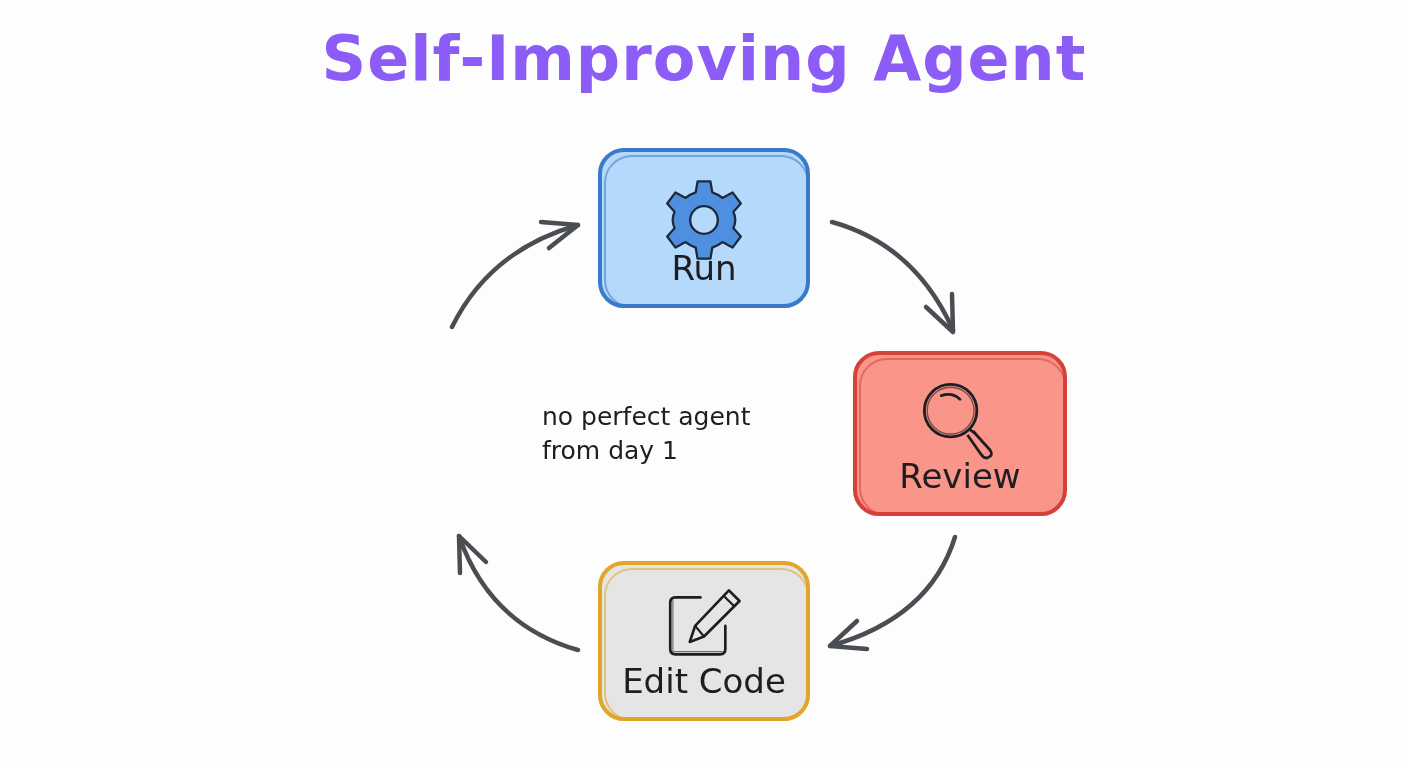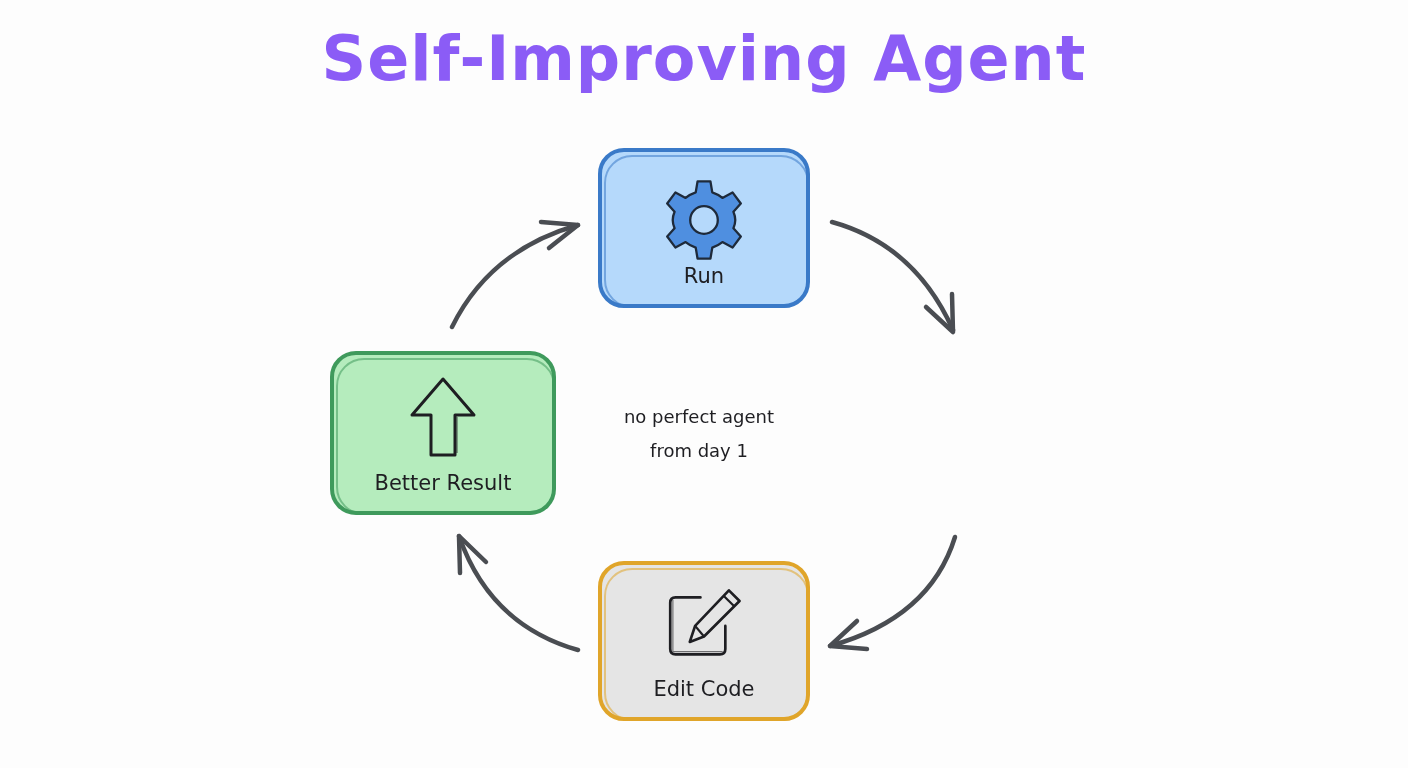"Run" .node .label { font-size: 21px -> 34px }
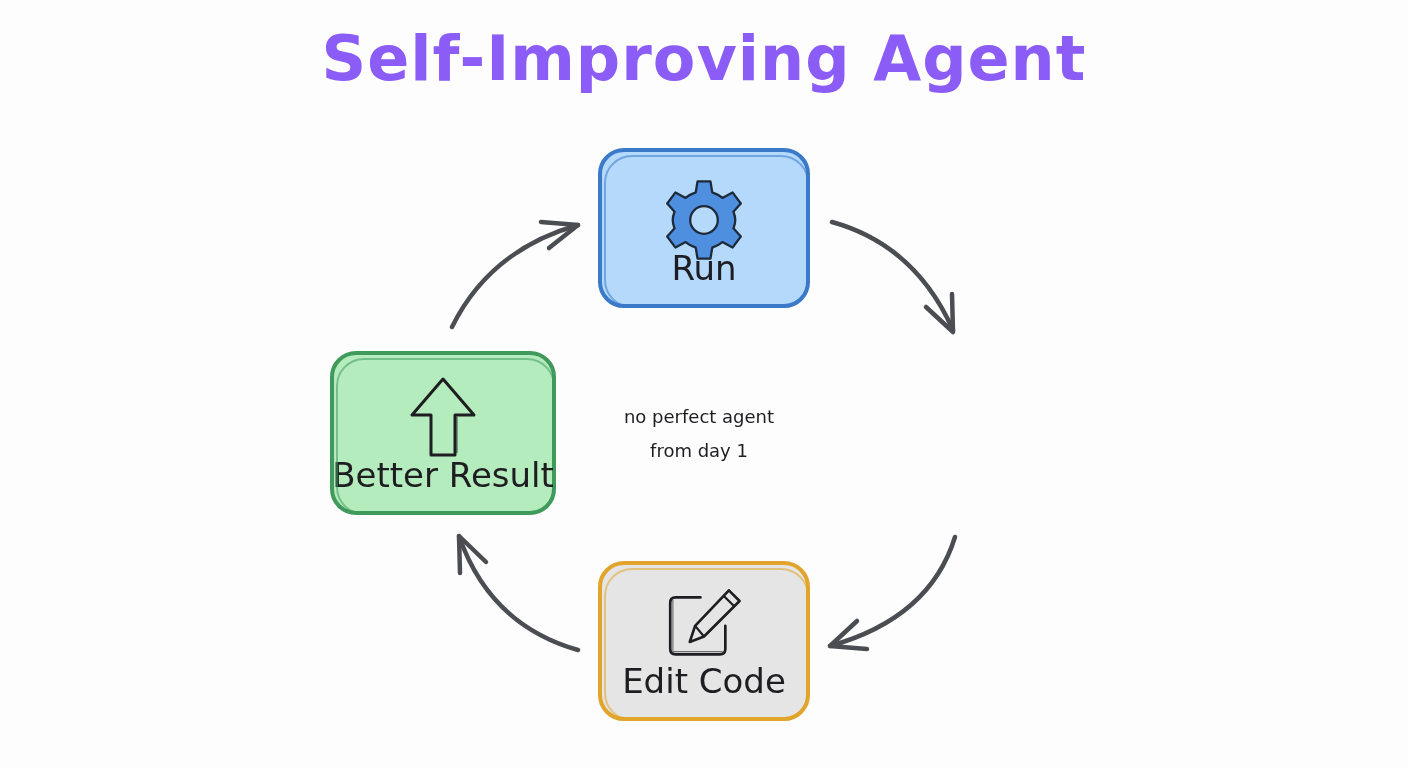"no perfect agent" .center-note { font-size: 18px -> 25px; left: 564px -> 542px; text-align: center -> left }
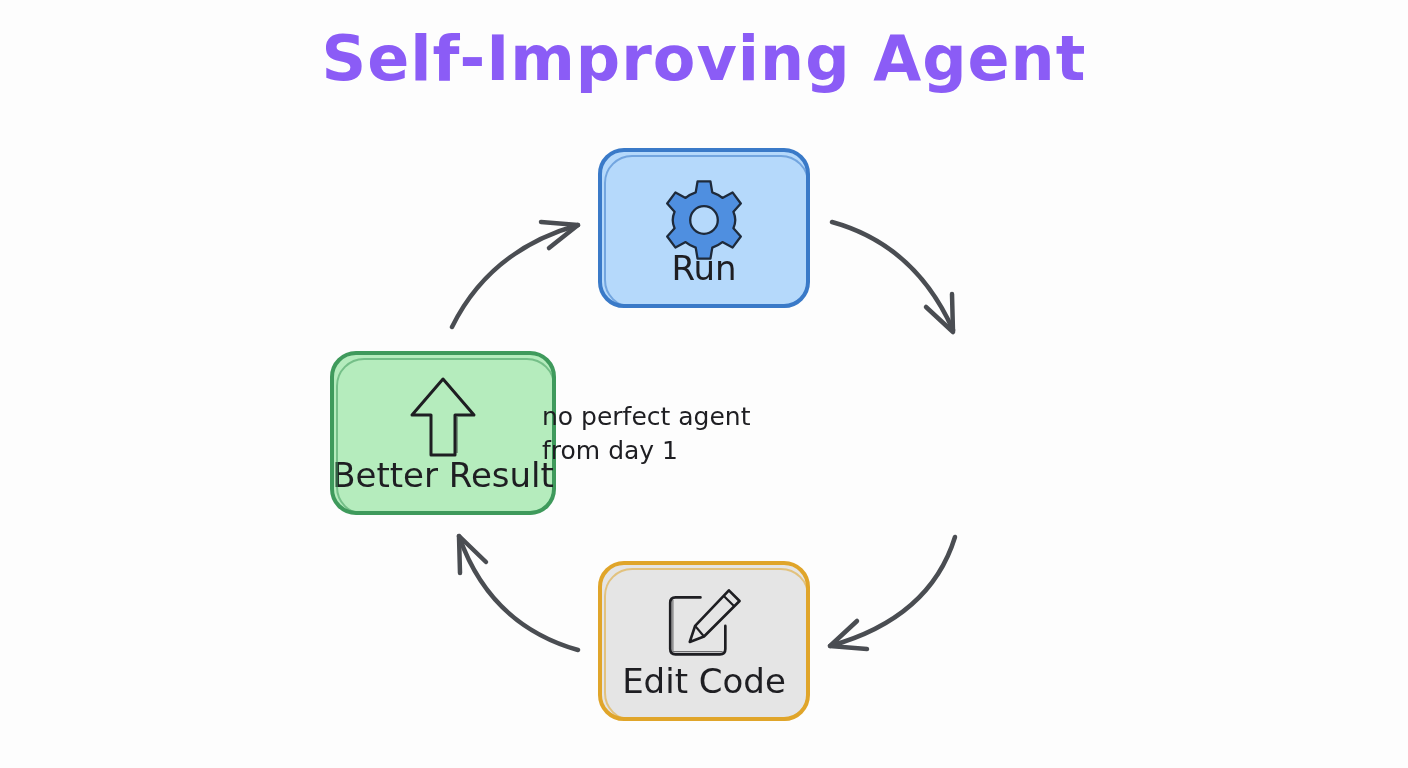"Better Result" div.node { html: <div> <span> <svg> <path></path> <path></path> </svg> </span> <span>Better Result</span> </div> -> none }
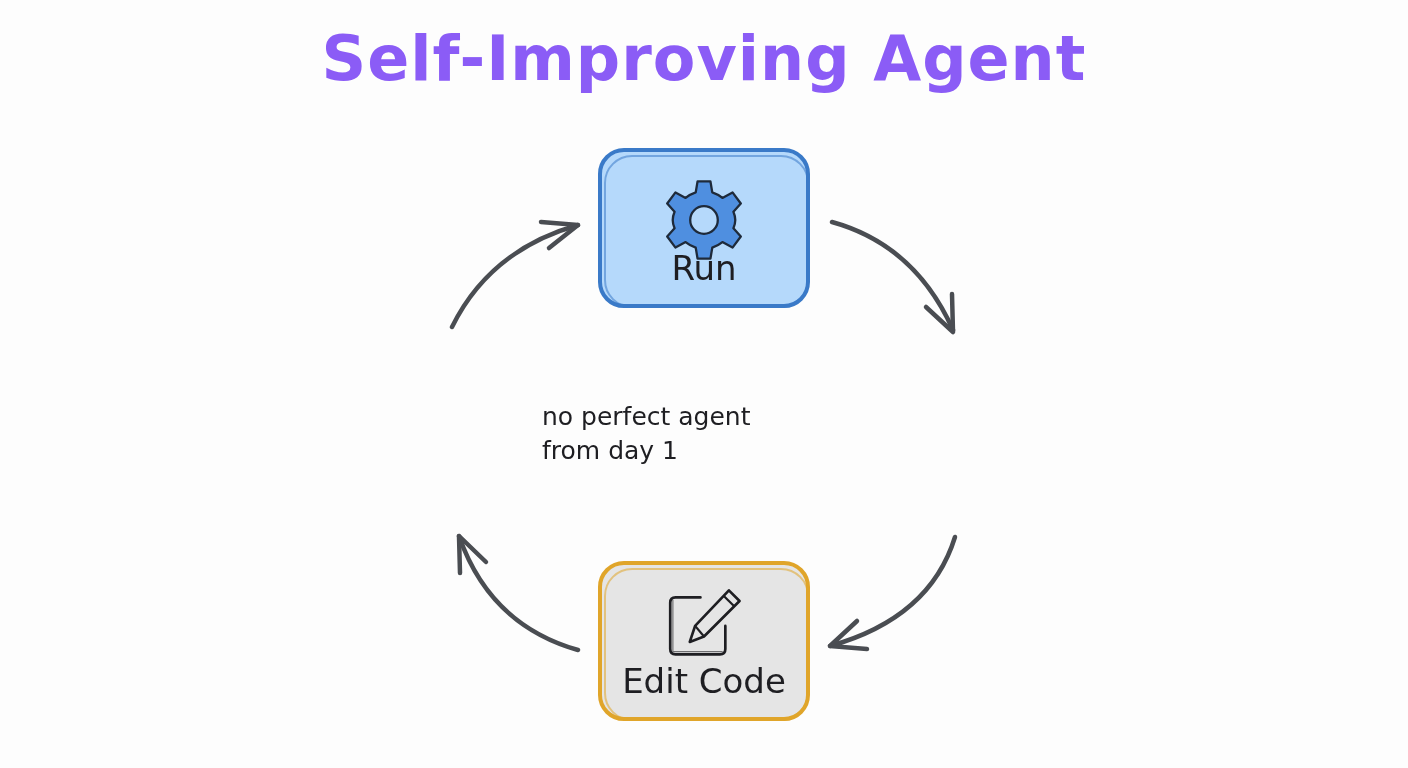"Review" div.node { html: none -> <div> <span> <svg> <circle></circle> <circle></circle> <path></path> <path></path> <path></path> </svg> </span> <span>Review</span> </div> }
